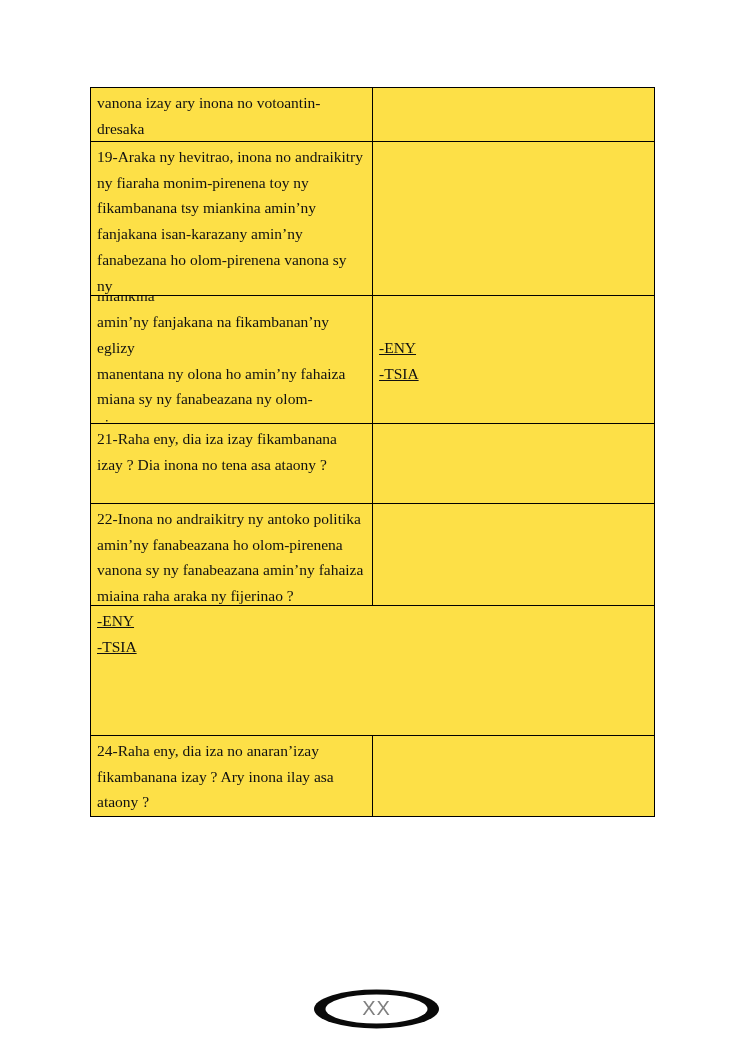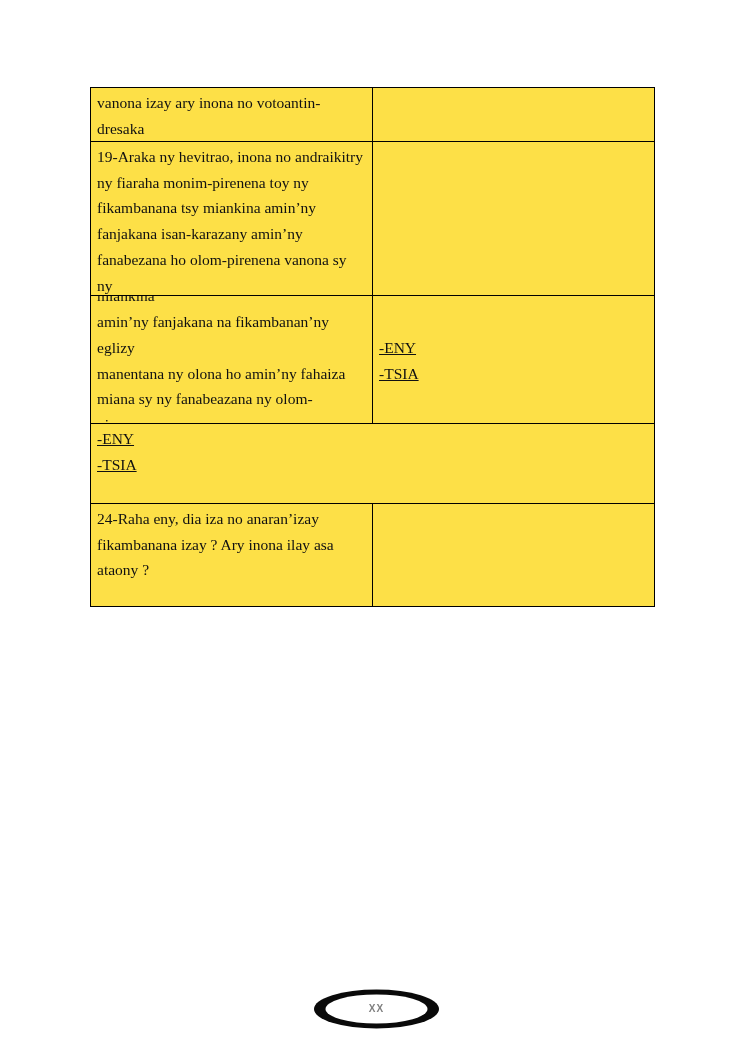"21-Raha eny, dia iza izay" div.row { html: none -> <div> <div>21-Raha eny, dia iza izay fikambanana izay ? Dia inona no tena asa ataony ?</div> <div></div> </div> }
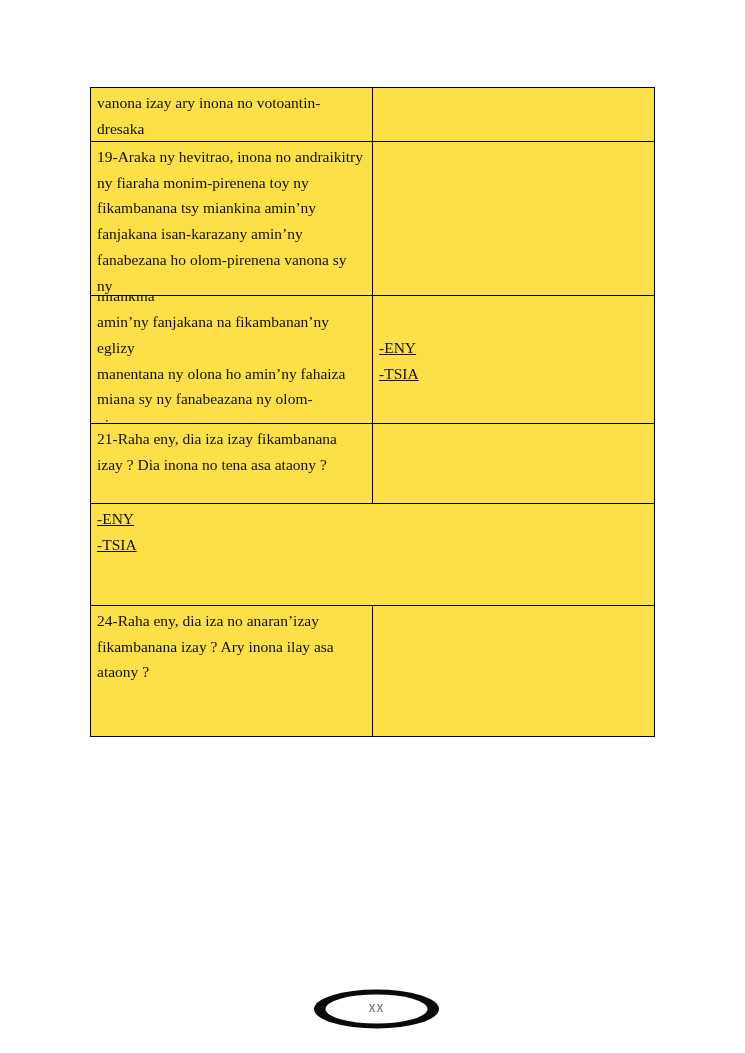"22-Inona no andraikitry ny antoko" div.row { html: none -> <div> <div>22-Inona no andraikitry ny antoko politika amin’ny fanabeazana ho olom-pirenena vanona sy ny fanabeazana amin’ny fahaiza miaina raha araka ny fijerinao ?</div> <div></div> </div> }
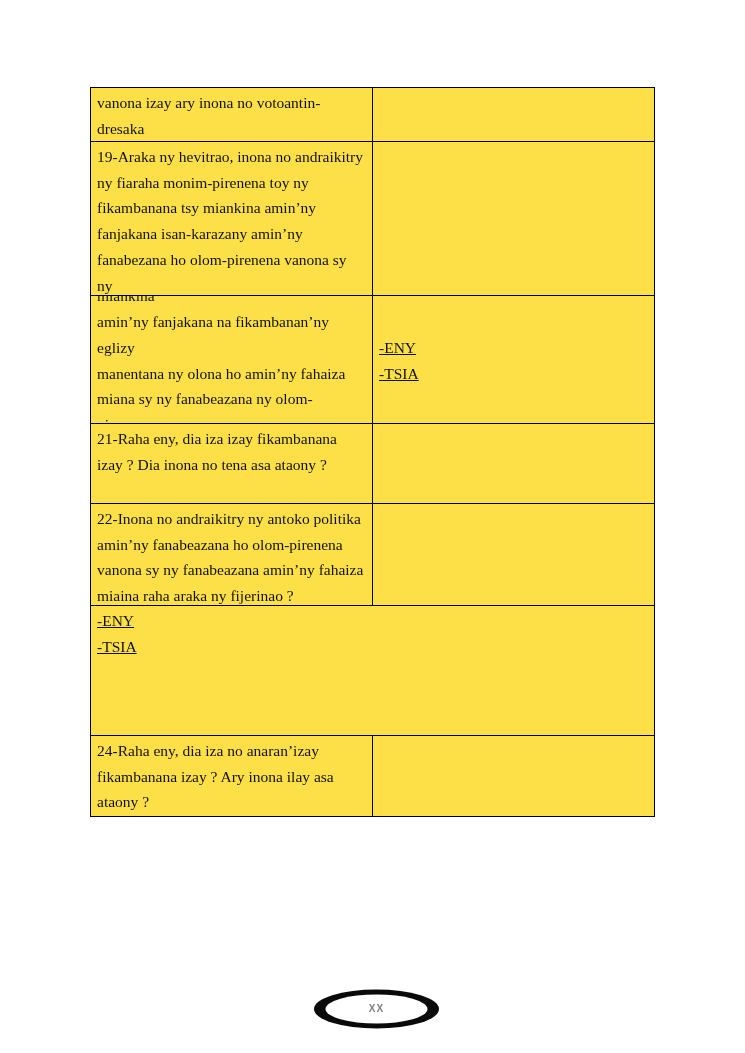"XX" .pagenum { font-size: 10px -> 20px; font-weight: bold -> normal }
